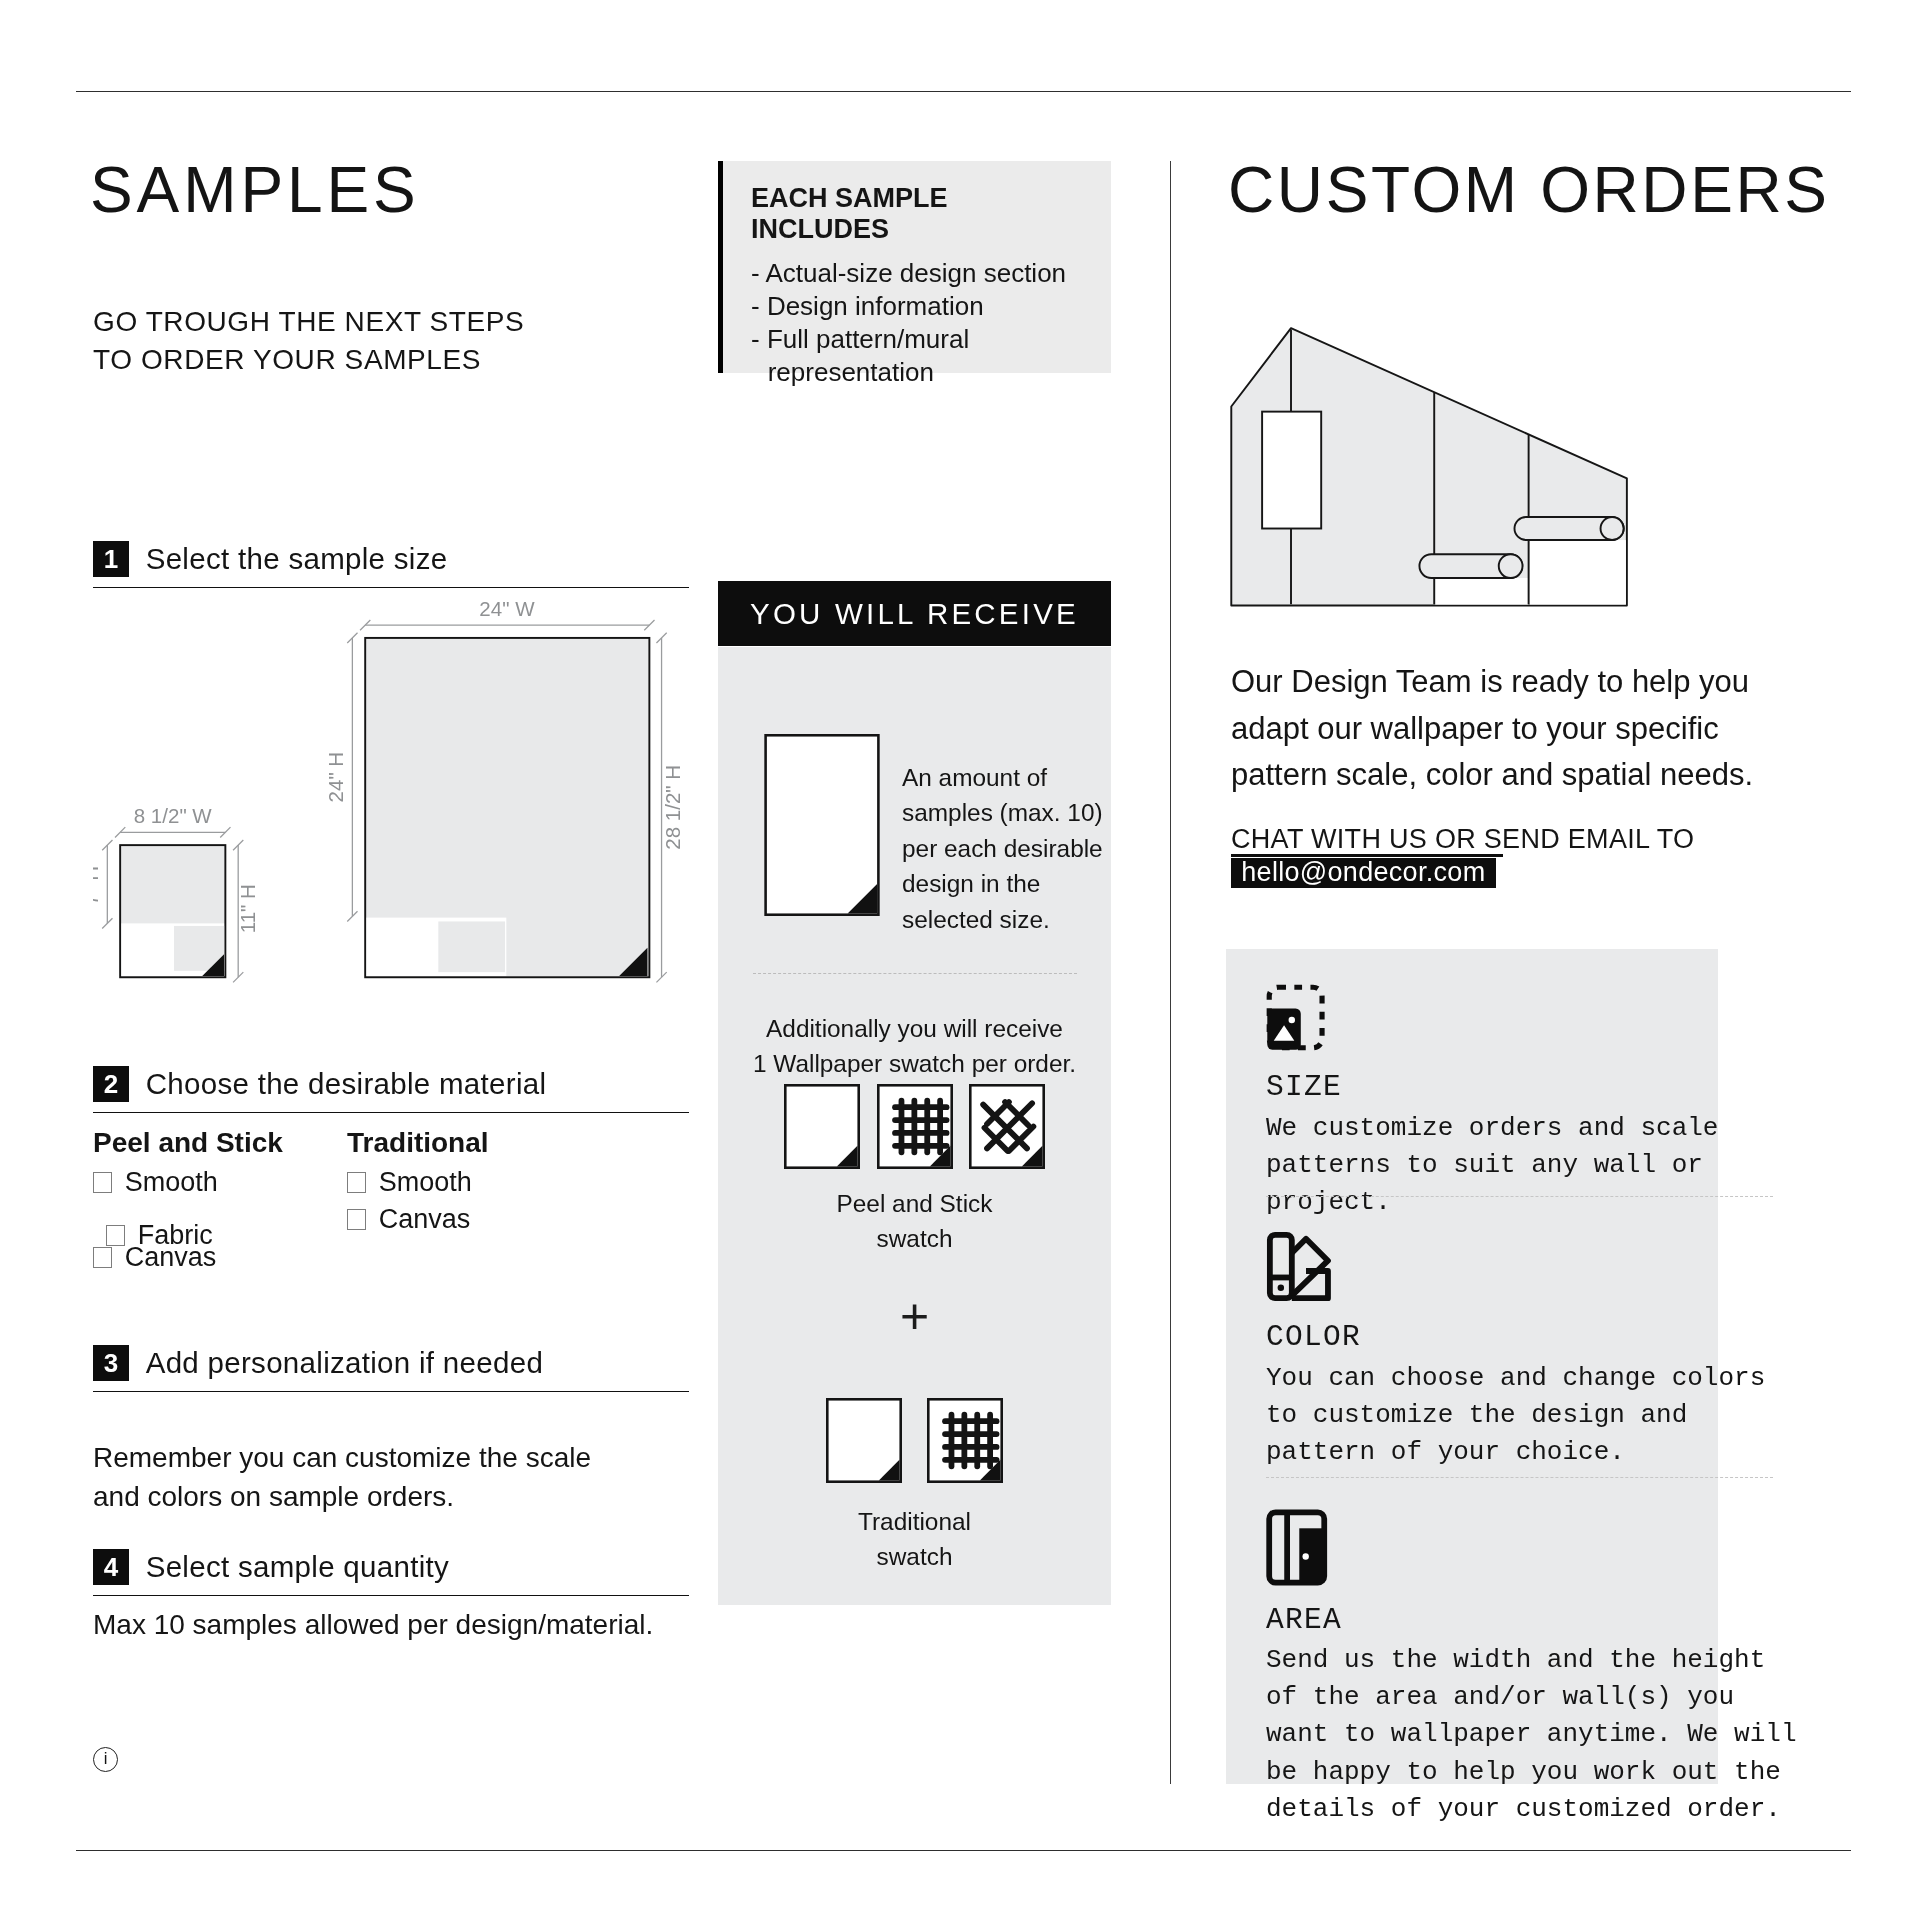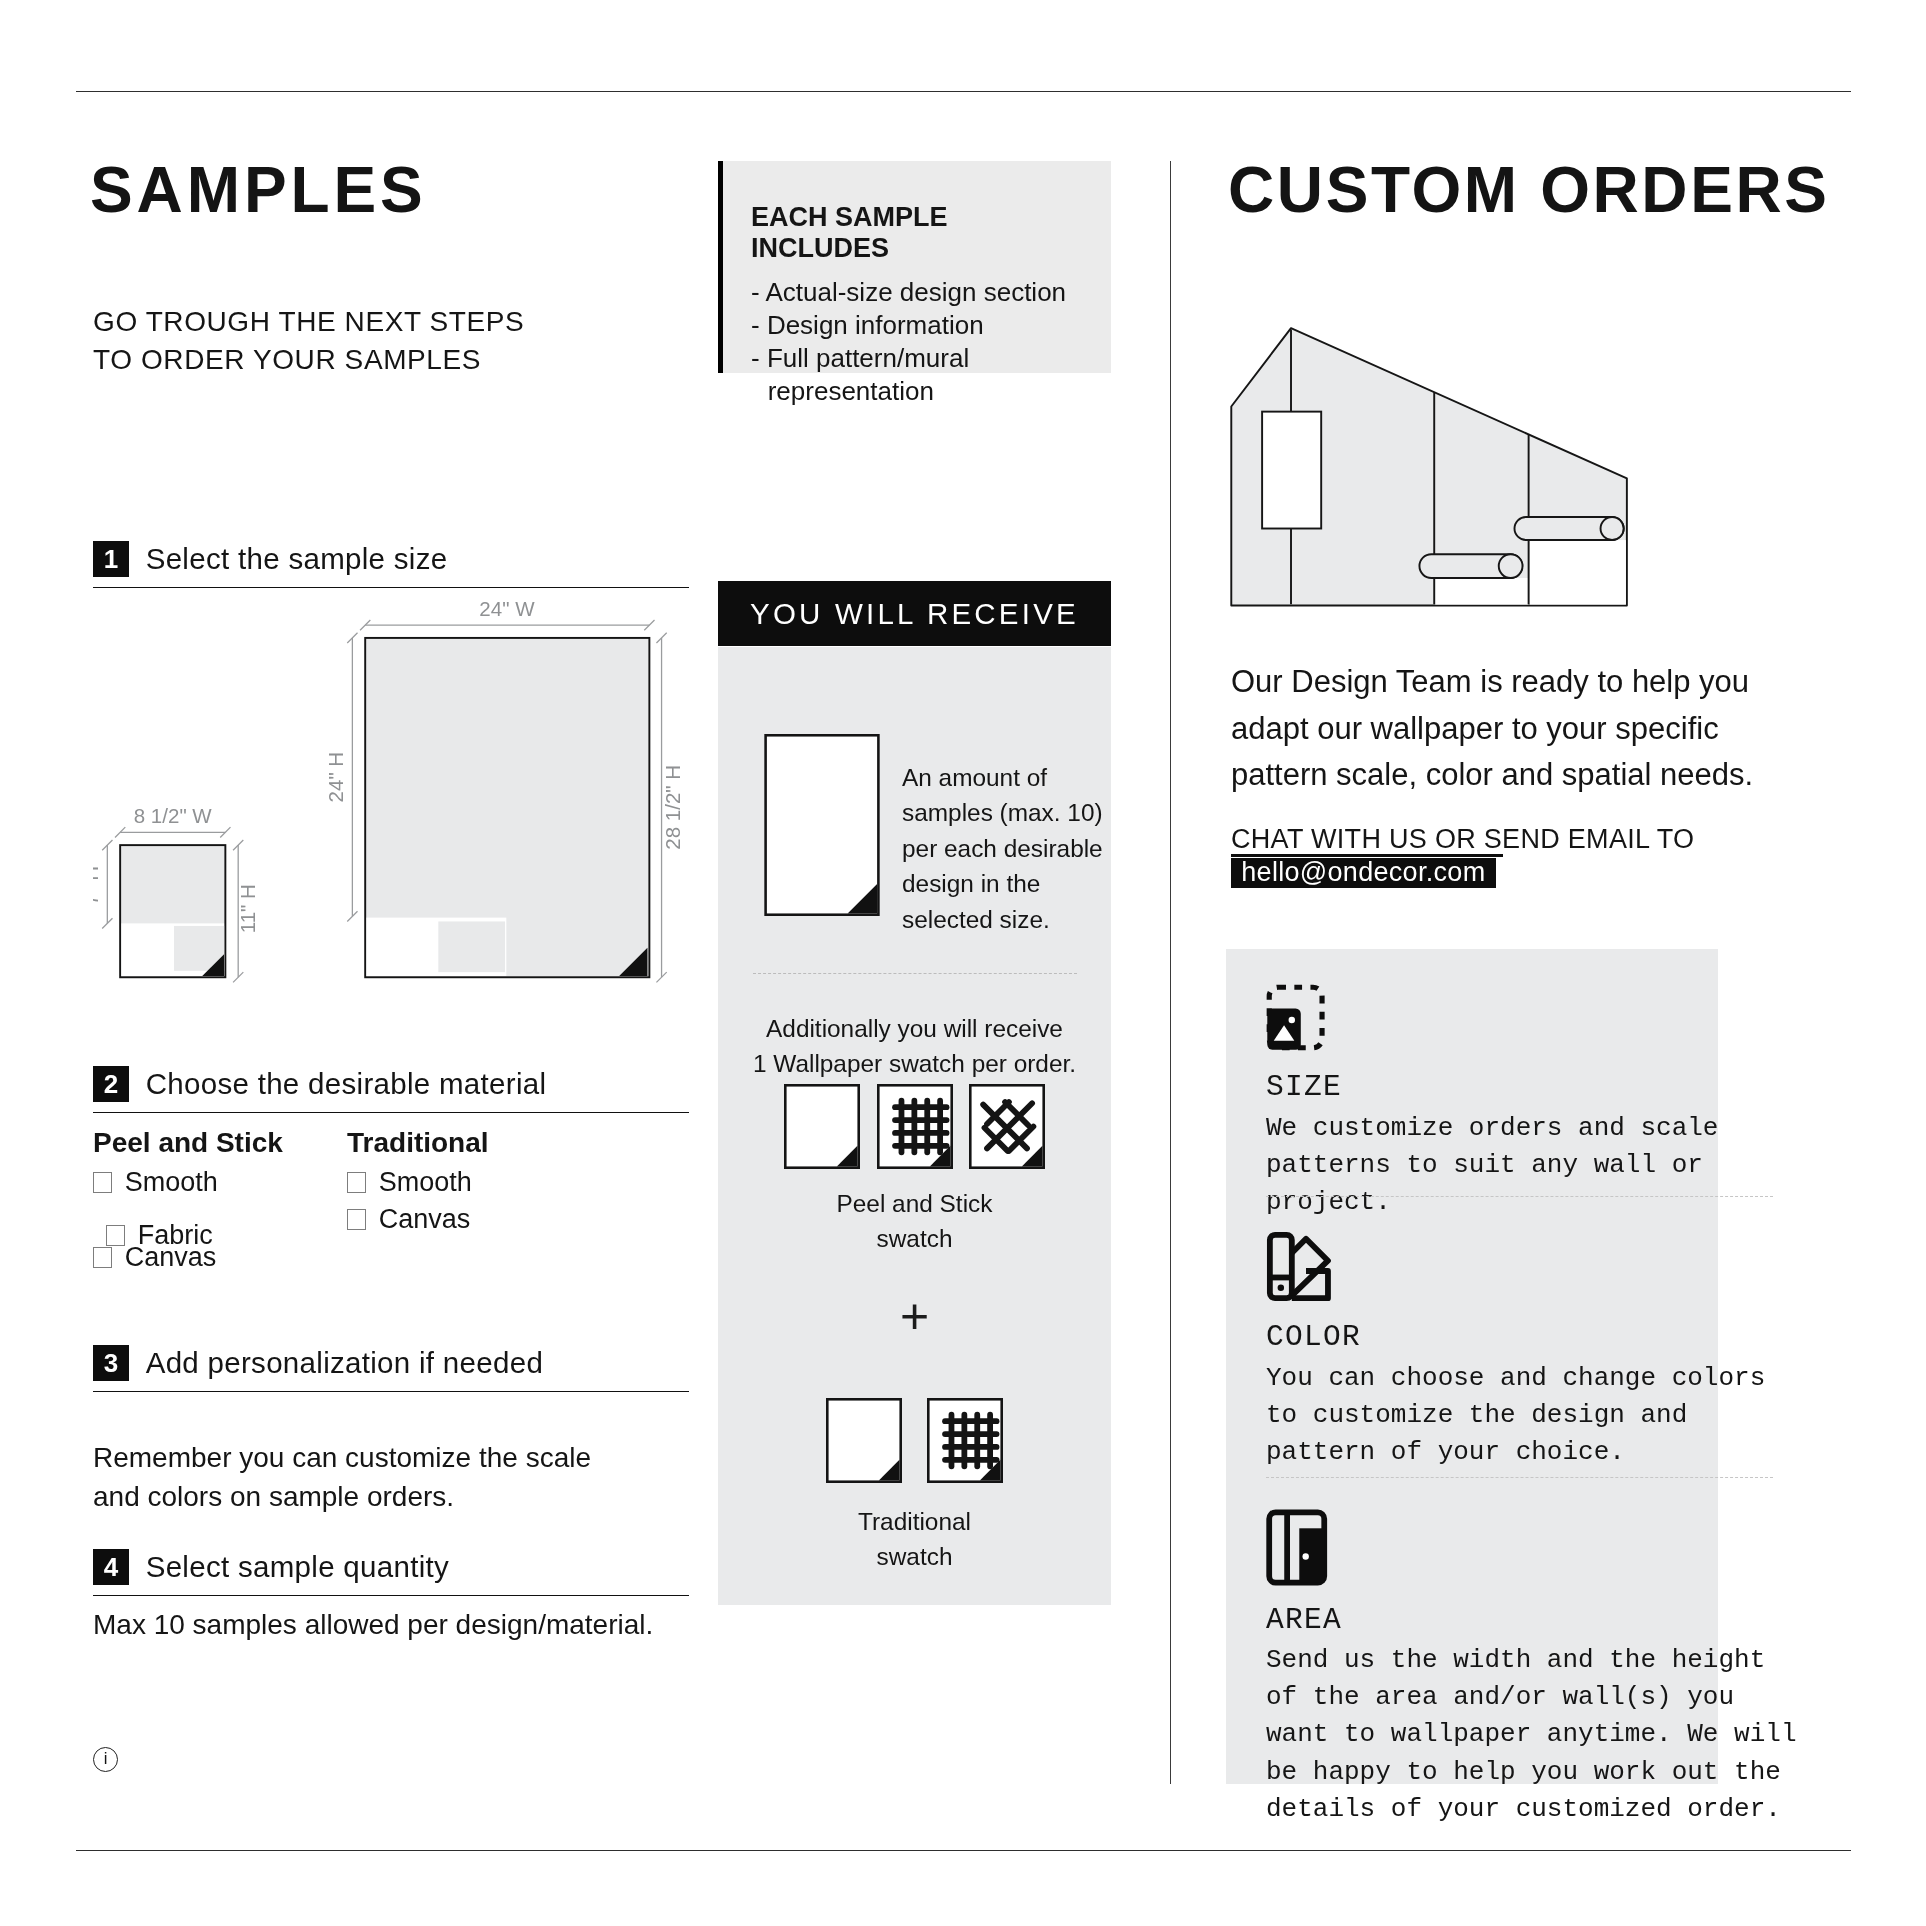"SAMPLES" .h1 { font-weight: 700 -> 400 }
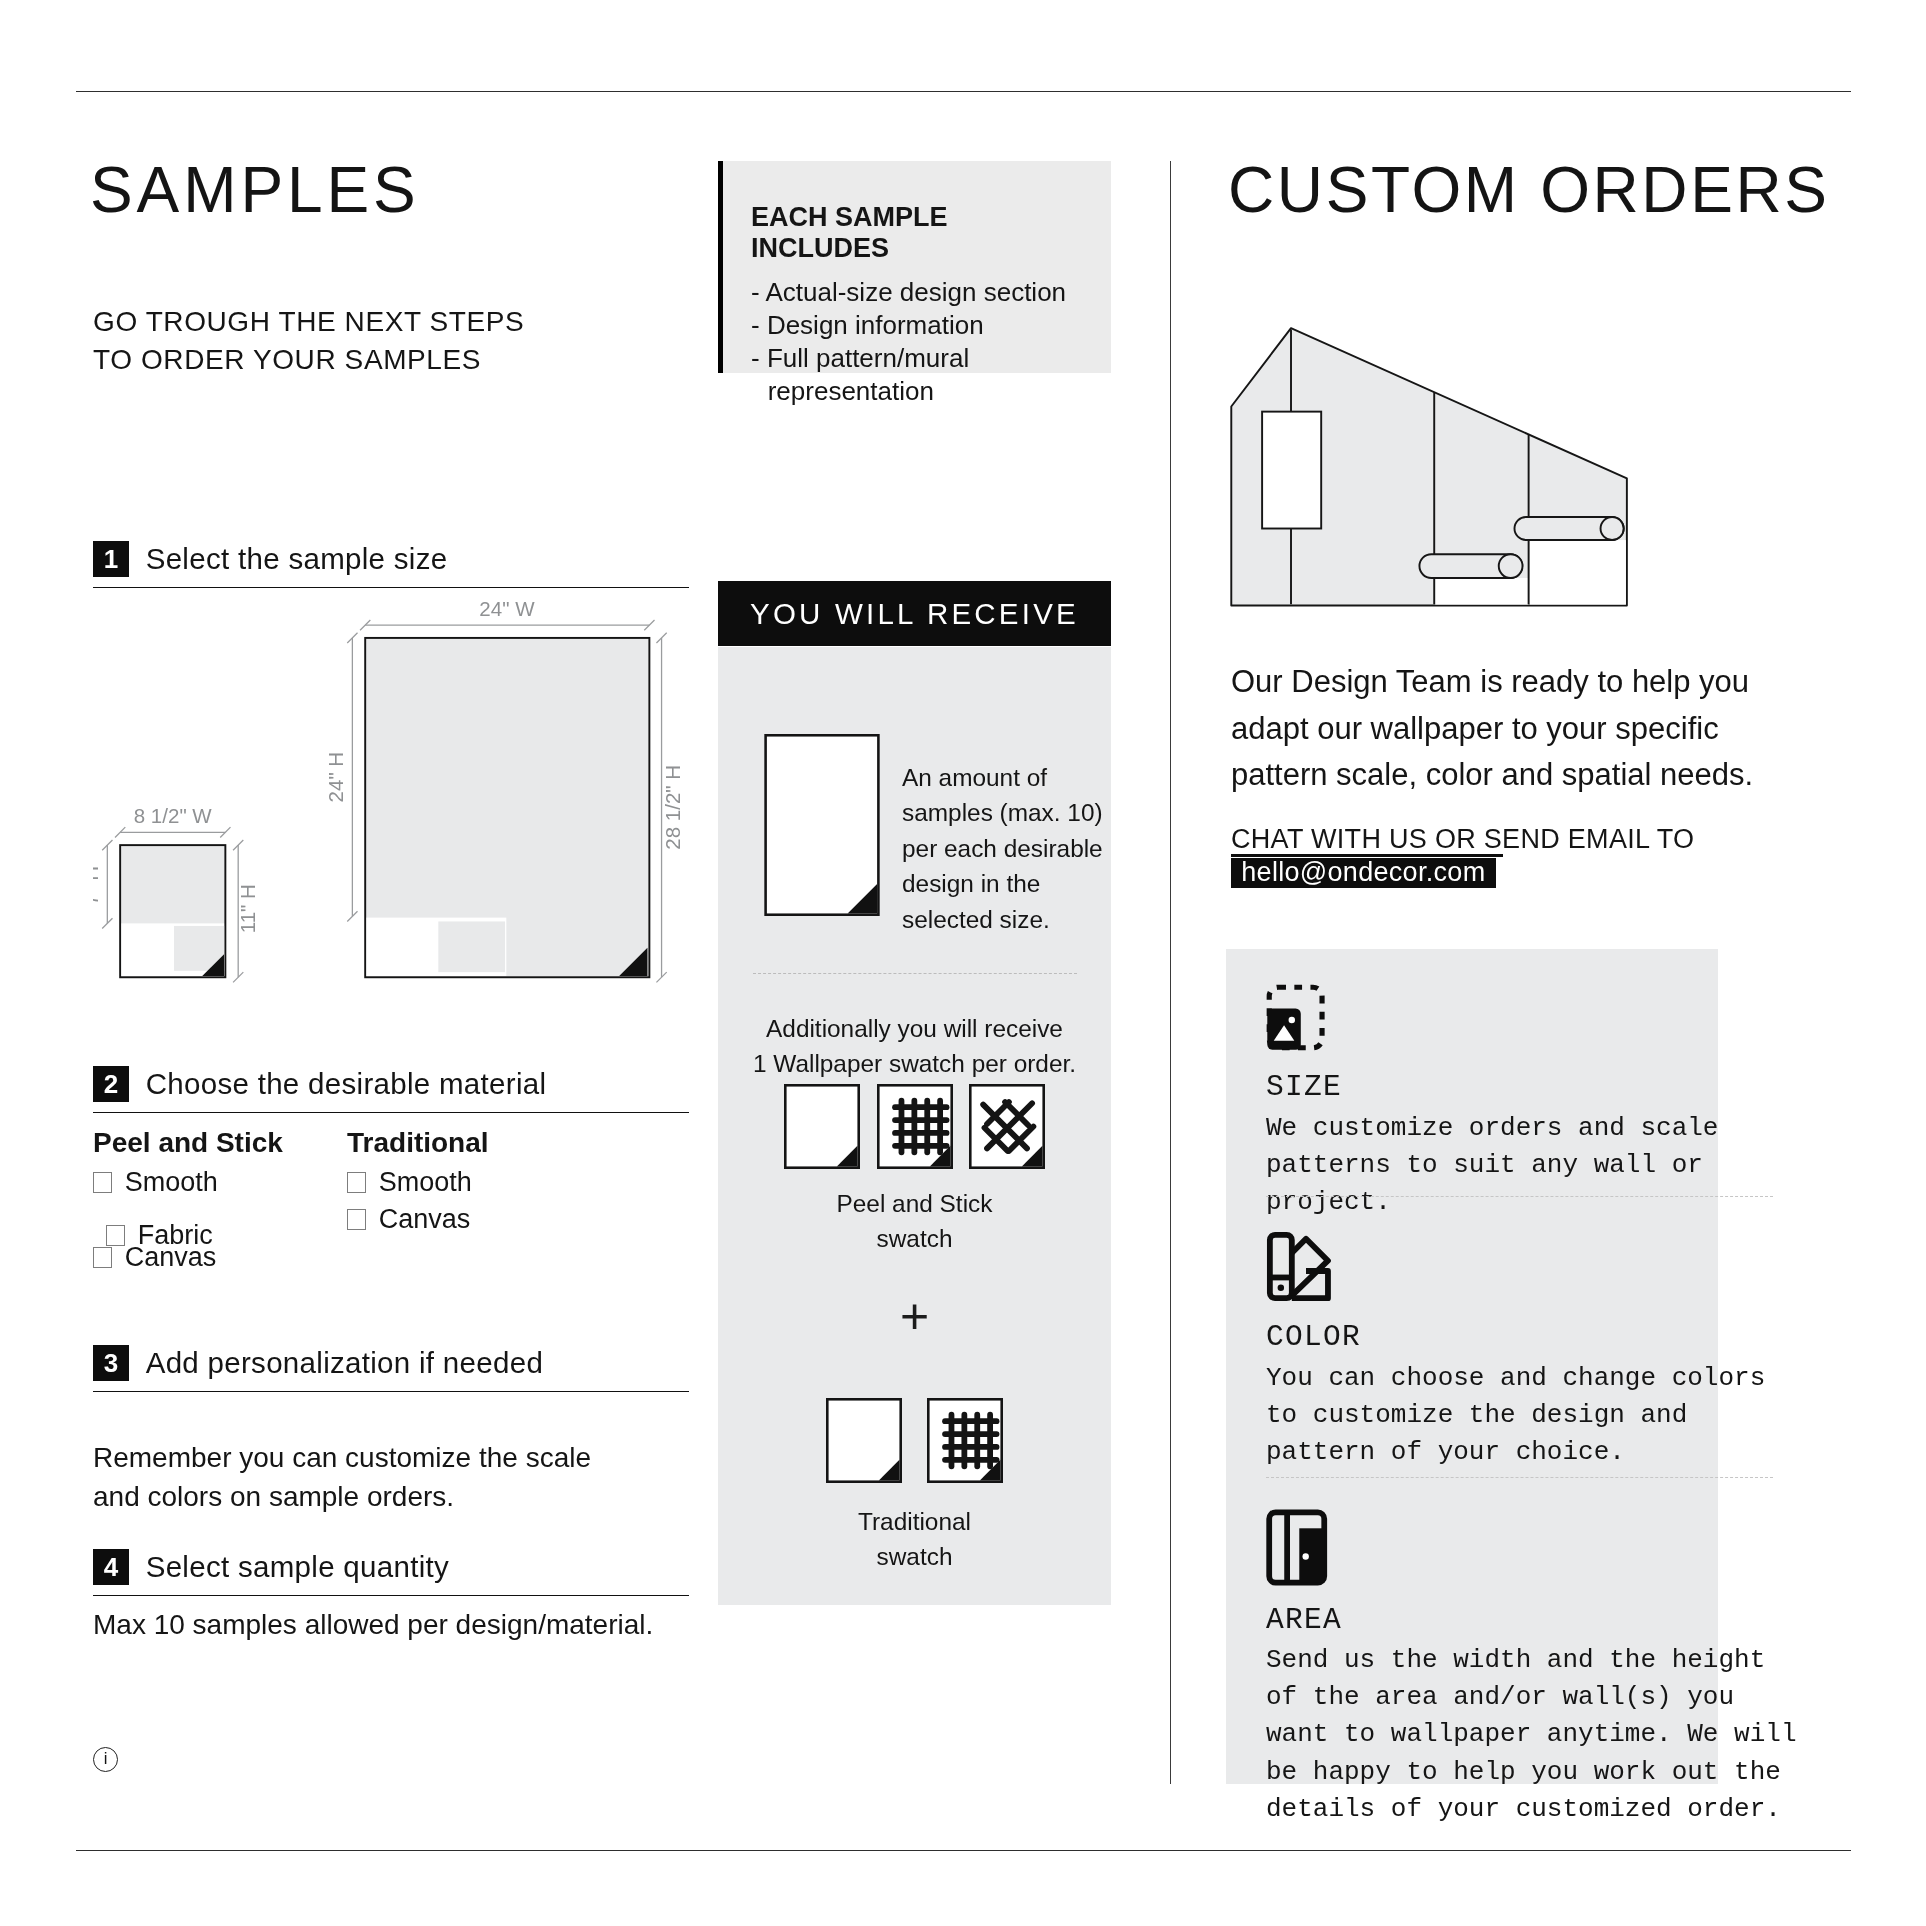"EACH SAMPLE INCLUDES" .includes-box { padding: 41px 23px 23px 28px -> 22px 23px 23px 28px }
